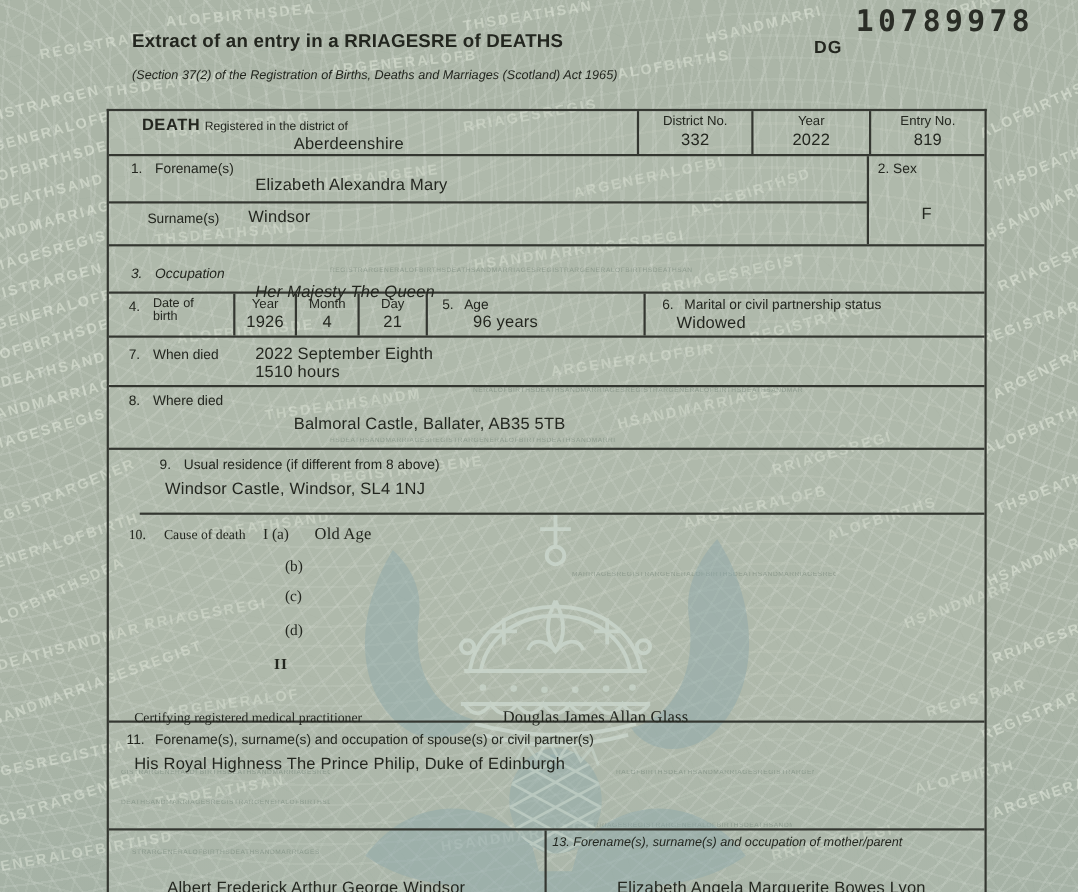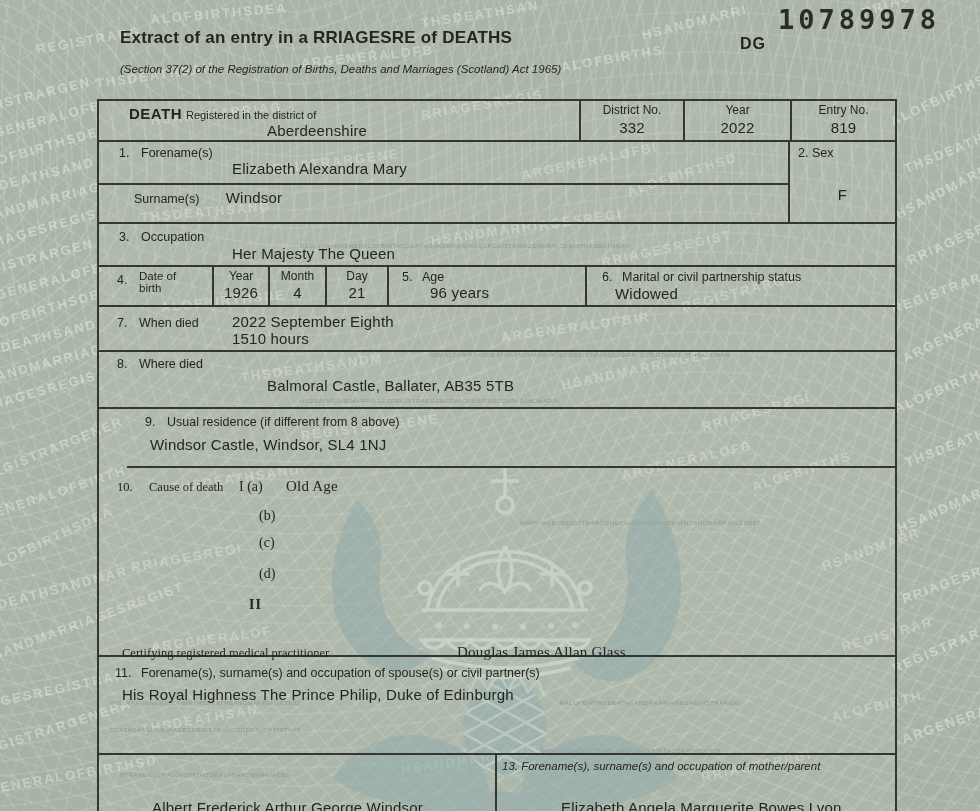"3. Occupation" .row4 { font-style: none -> italic; padding: 6px 0 0 20px -> 18px 0 0 20px }
